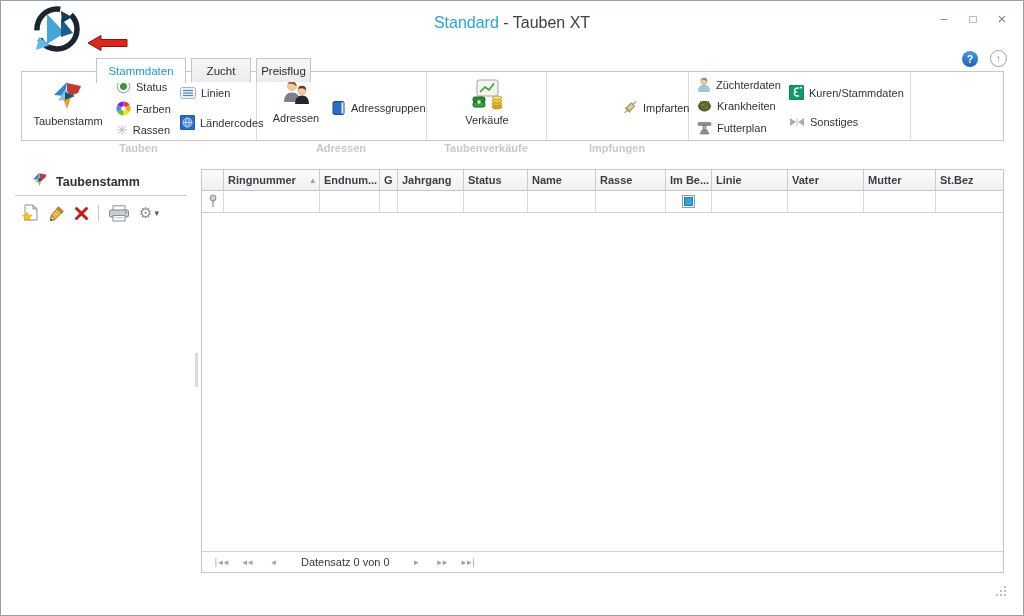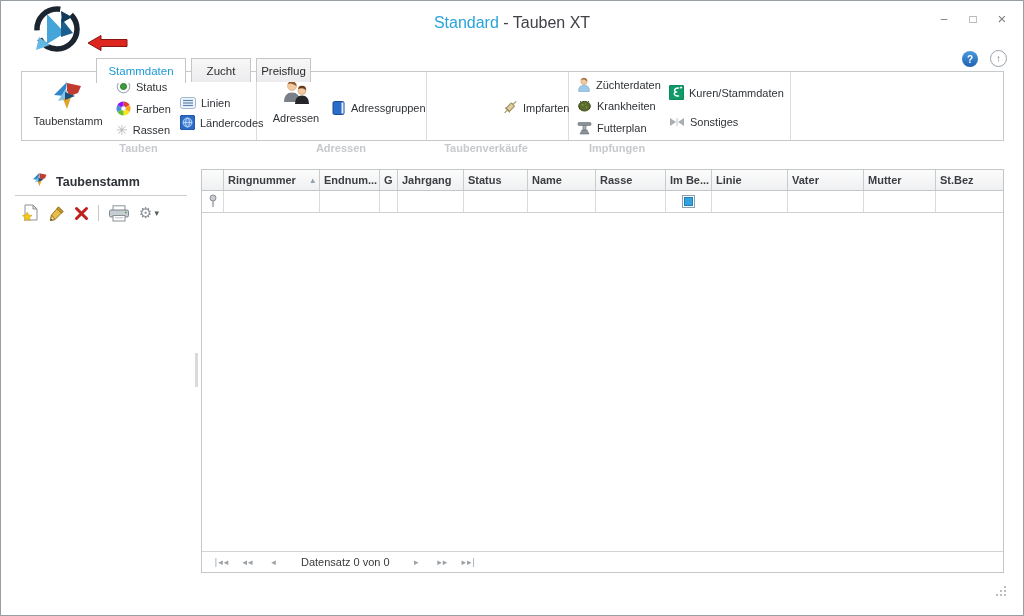"Linien" div.rsmall { top: 24px -> 14px }
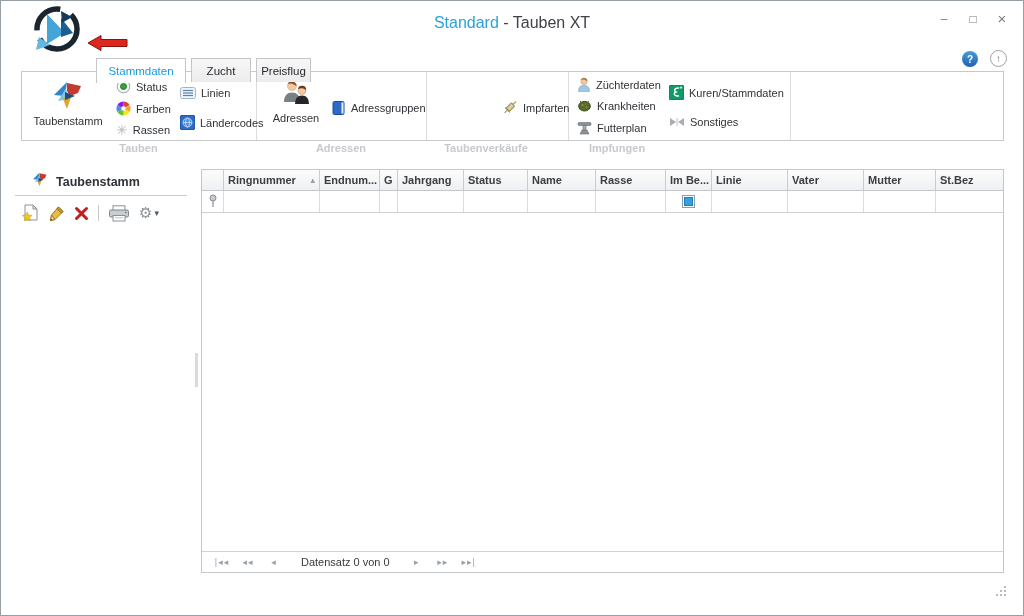"Verkäufe" div.rgroup { html: none -> <div> <div> <span> <svg> <rect></rect> <polyline></polyline> <rect></rect> <rect></rect> <circle></circle> <ellipse></ellipse> <ellipse></ellipse> <ellipse></ellipse> <ellipse></ellipse> </svg> </span> <span>Verkäufe</span> </div> </div> }
